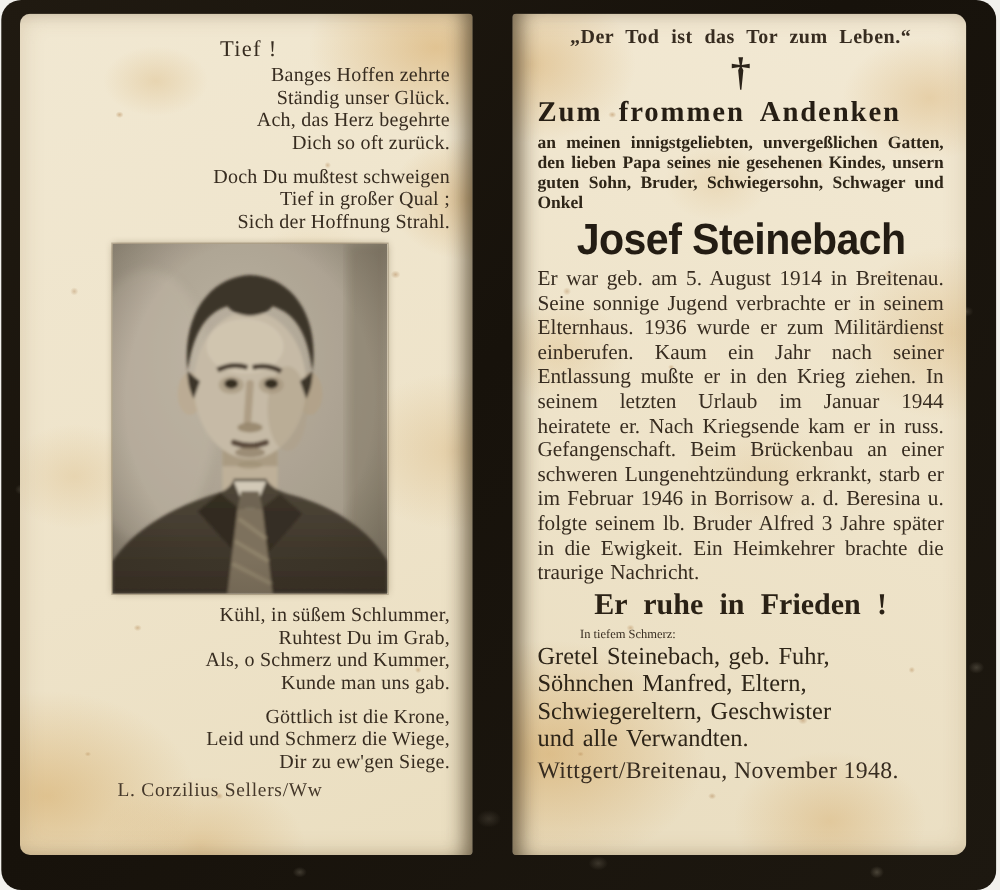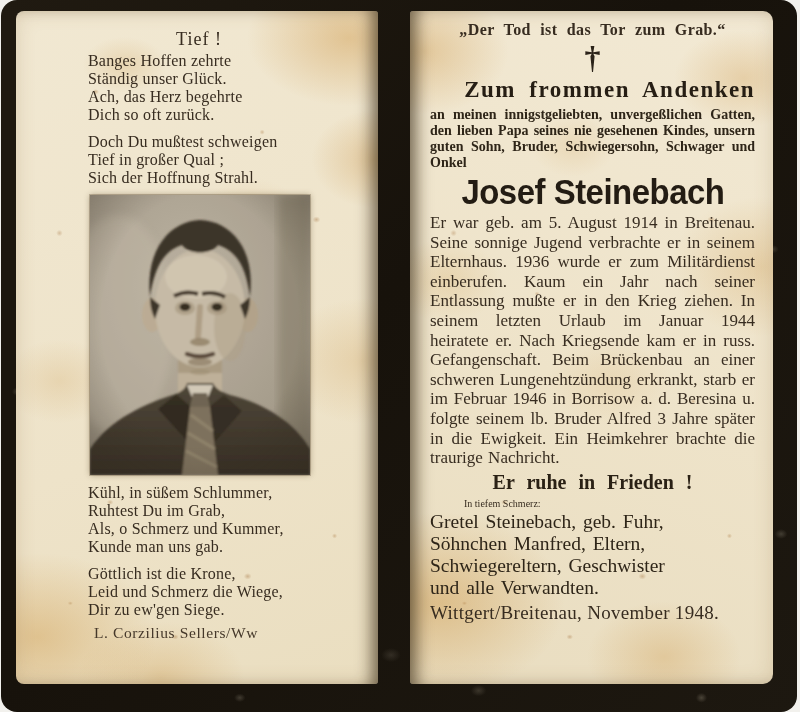"„Der Tod ist das Tor" div.motto { text: Grab -> Leben }
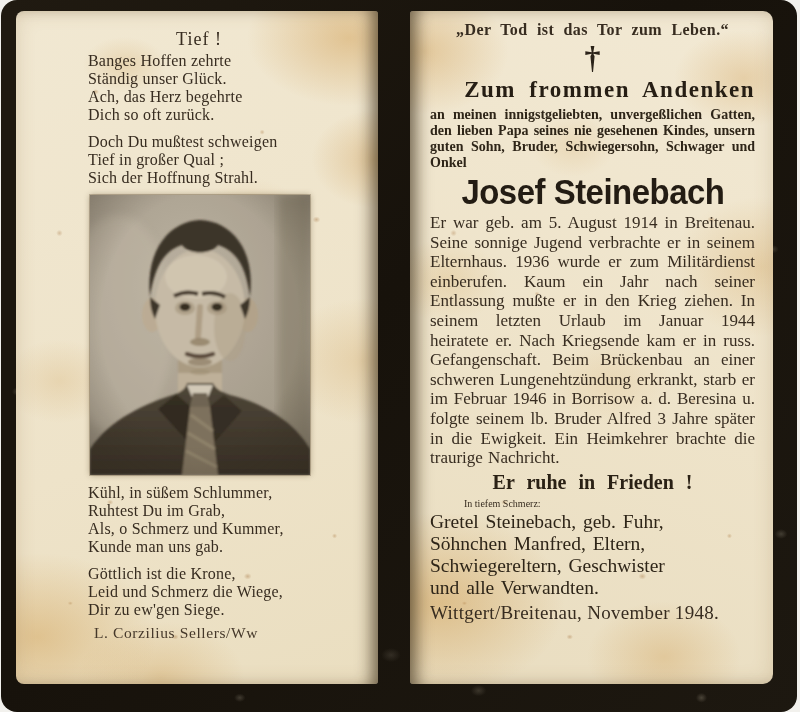"Banges Hoffen zehrte" .stanza { text-align: none -> right }
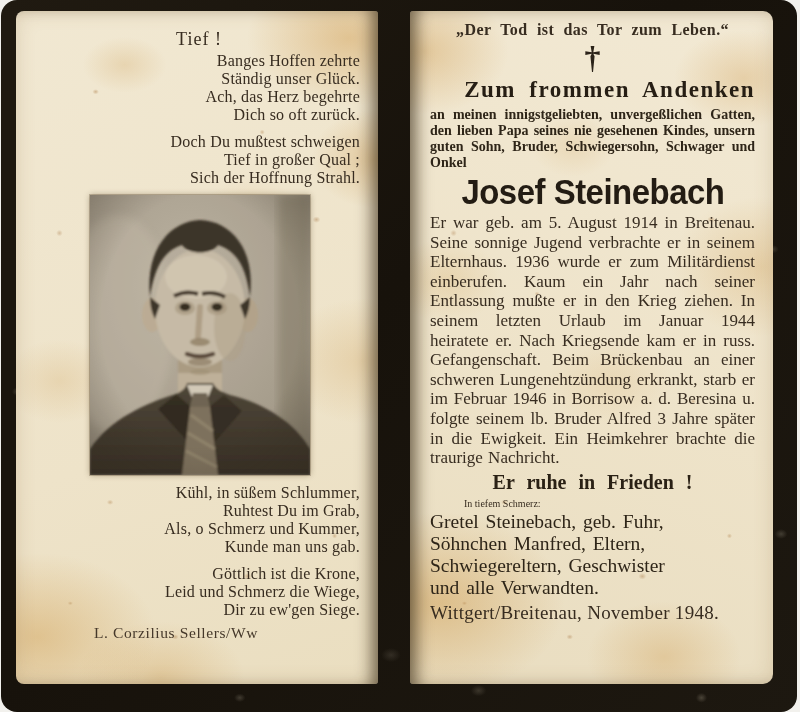"Zum frommen Andenken" .heading { text-align: right -> left }
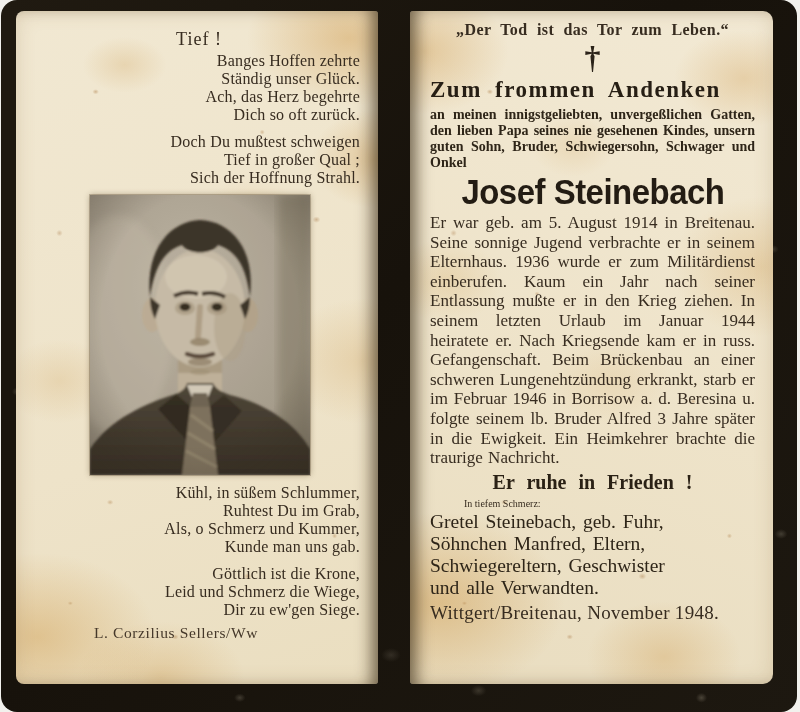"Er ruhe in Frieden !" .closing { font-size: 20px -> 24px }
